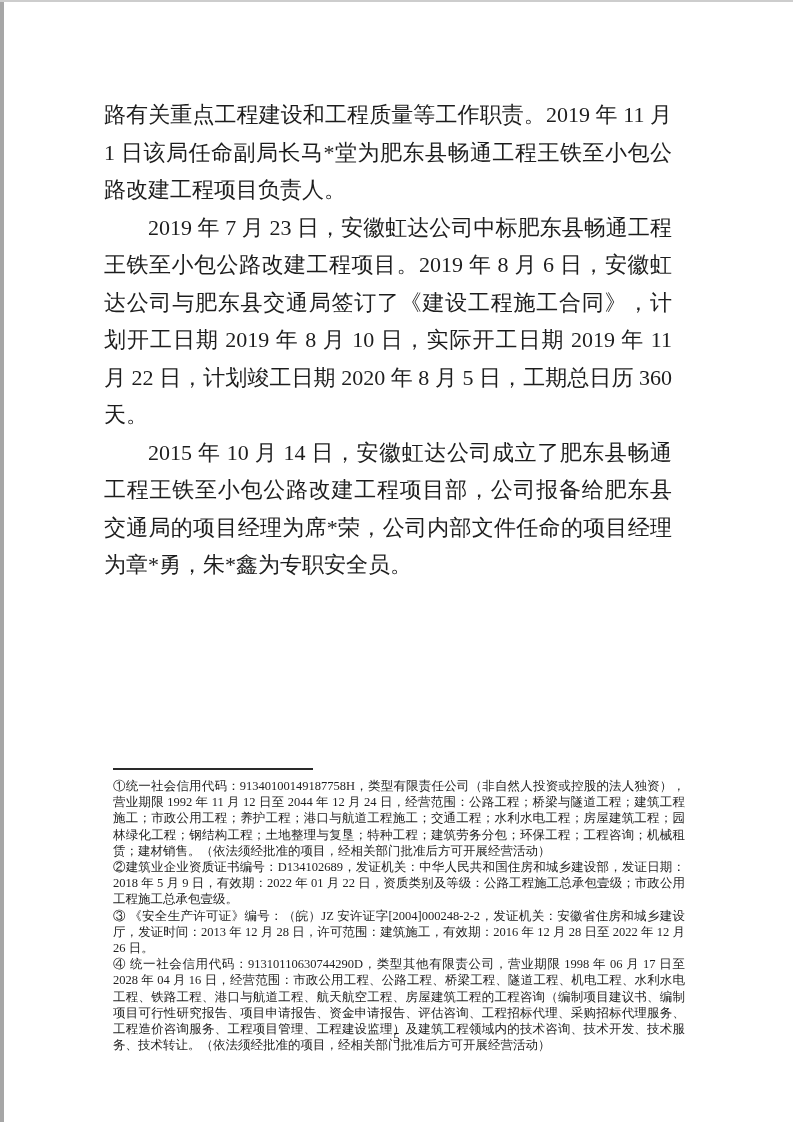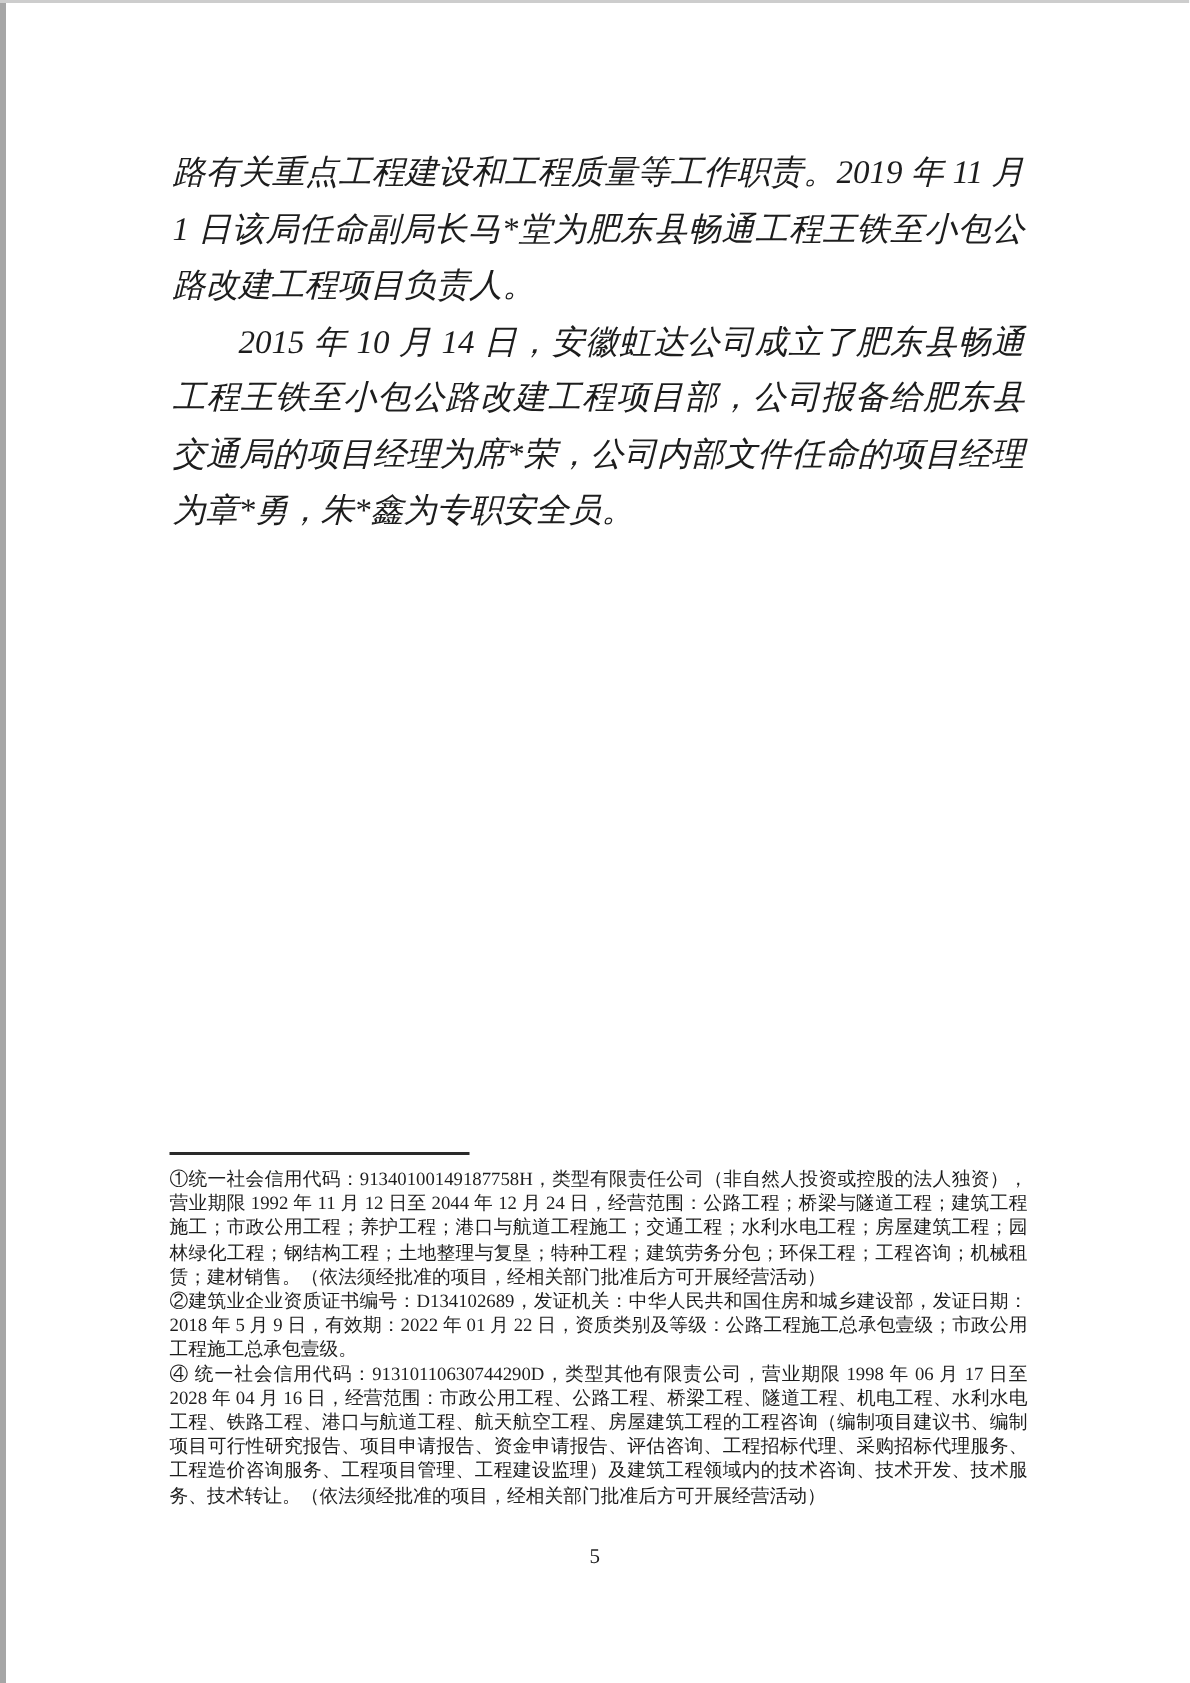"路有关重点工程建设和工程质量等工作职责。2019 年 11 月 1" .body-text { font-style: italic -> none; left: 115px -> 104px }
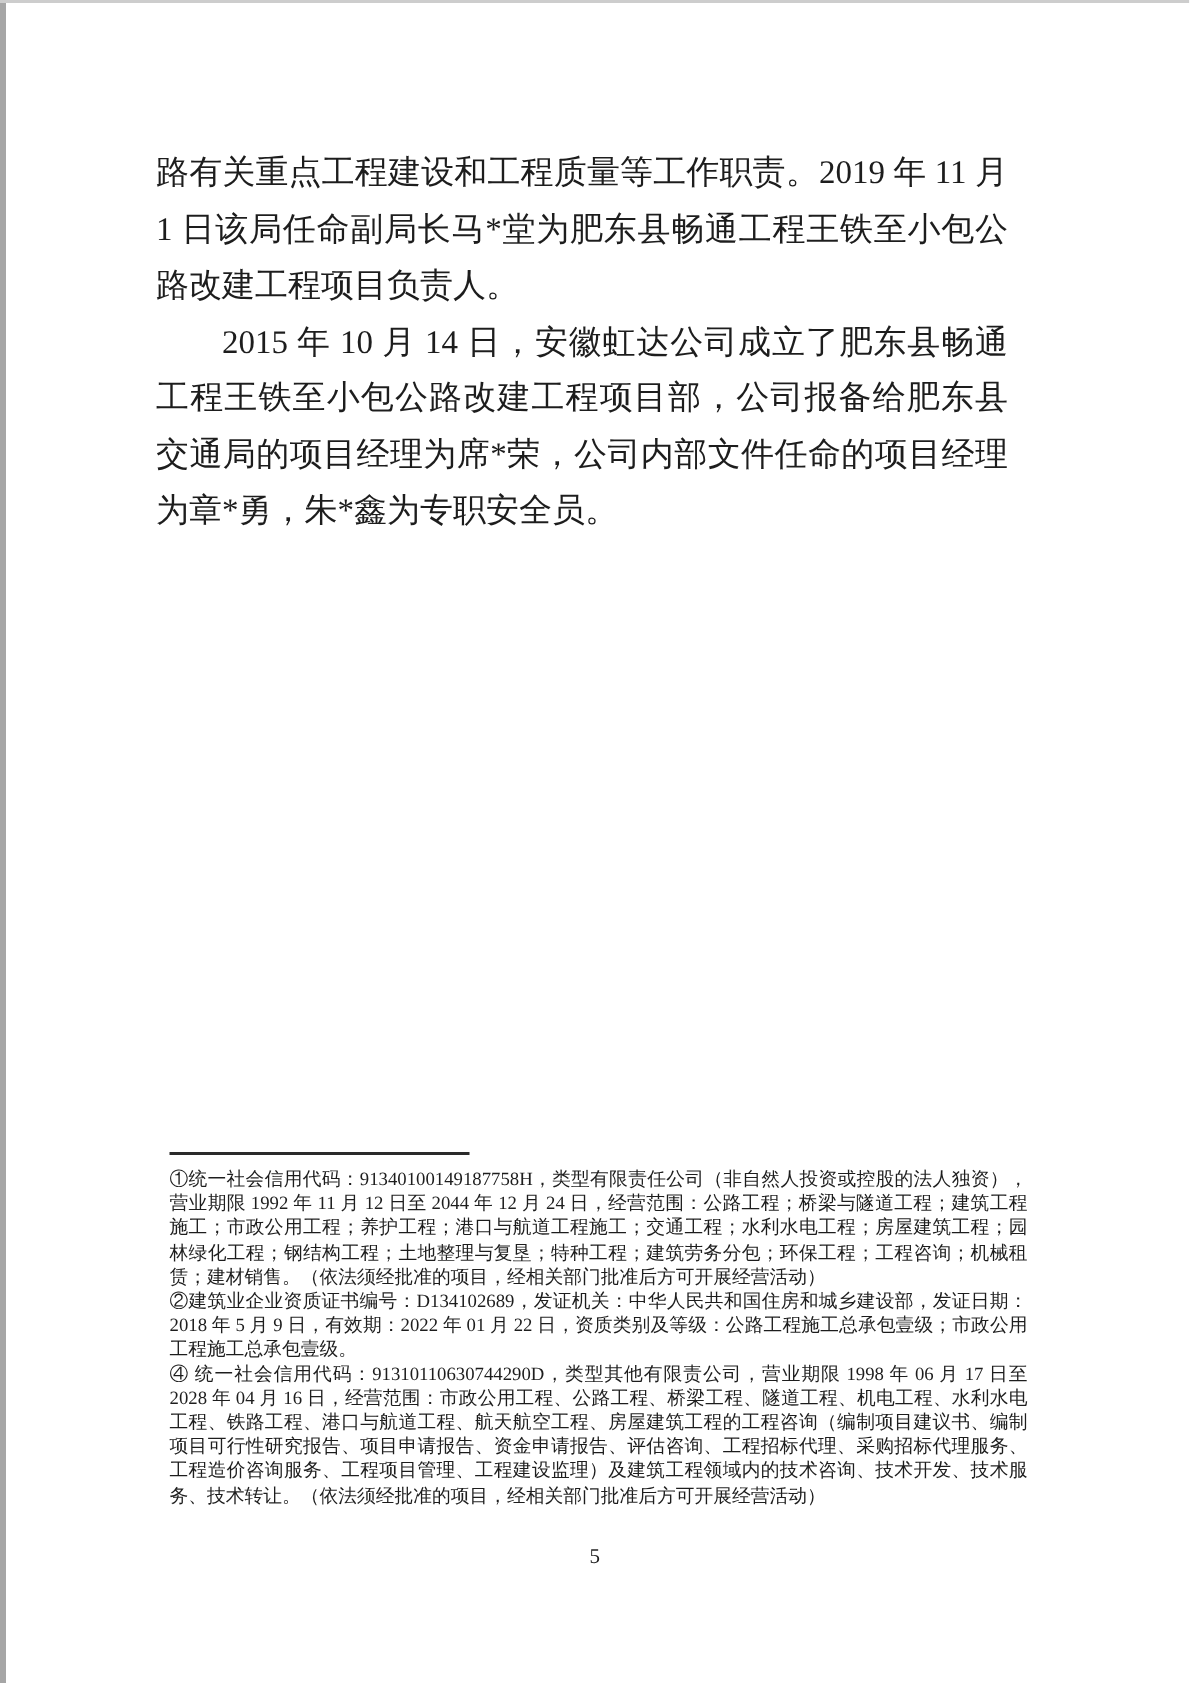"2019 年 7 月 23" p.indent { html: none -> <p>2019 年 7 月 23 日，安徽虹达公司中标肥东县畅通工程王铁至小包公路改建工程项目。2019 年 8 月 6 日，安徽虹达公司与肥东县交通局签订了《建设工程施工合同》，计划开工日期 2019 年 8 月 10 日，实际开工日期 2019 年 11 月 22 日，计划竣工日期 2020 年 8 月 5 日，工期总日历 360 天。</p> }
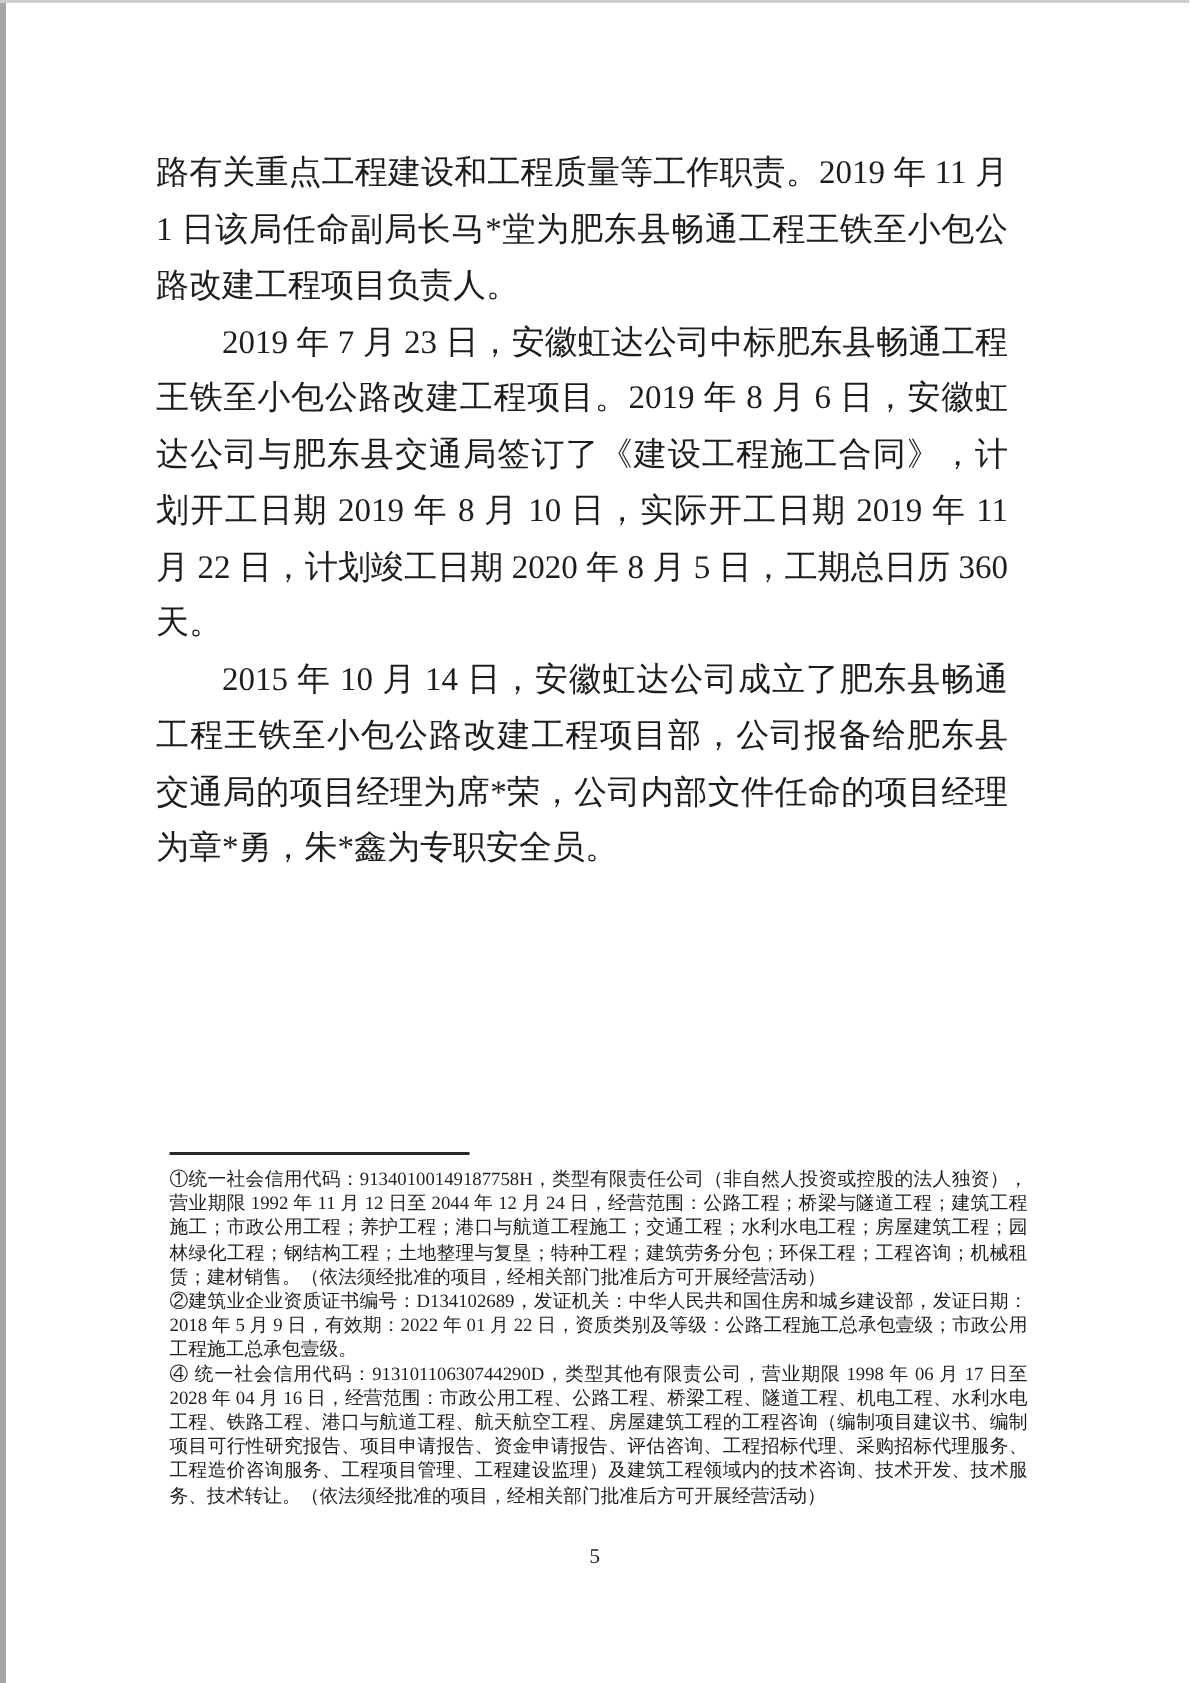"③ 《安全生产许可证》编号：（皖）JZ" p { html: none -> <p>③ 《安全生产许可证》编号：（皖）JZ 安许证字[2004]000248-2-2，发证机关：安徽省住房和城乡建设厅，发证时间：2013 年 12 月 28 日，许可范围：建筑施工，有效期：2016 年 12 月 28 日至 2022 年 12 月 26 日。</p> }
